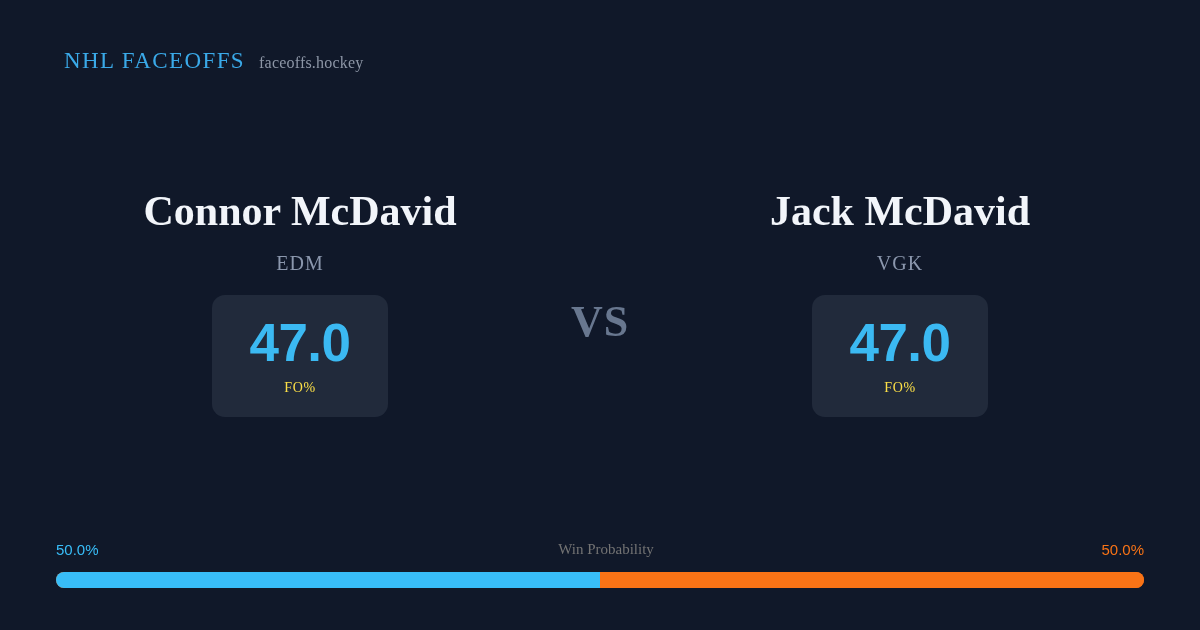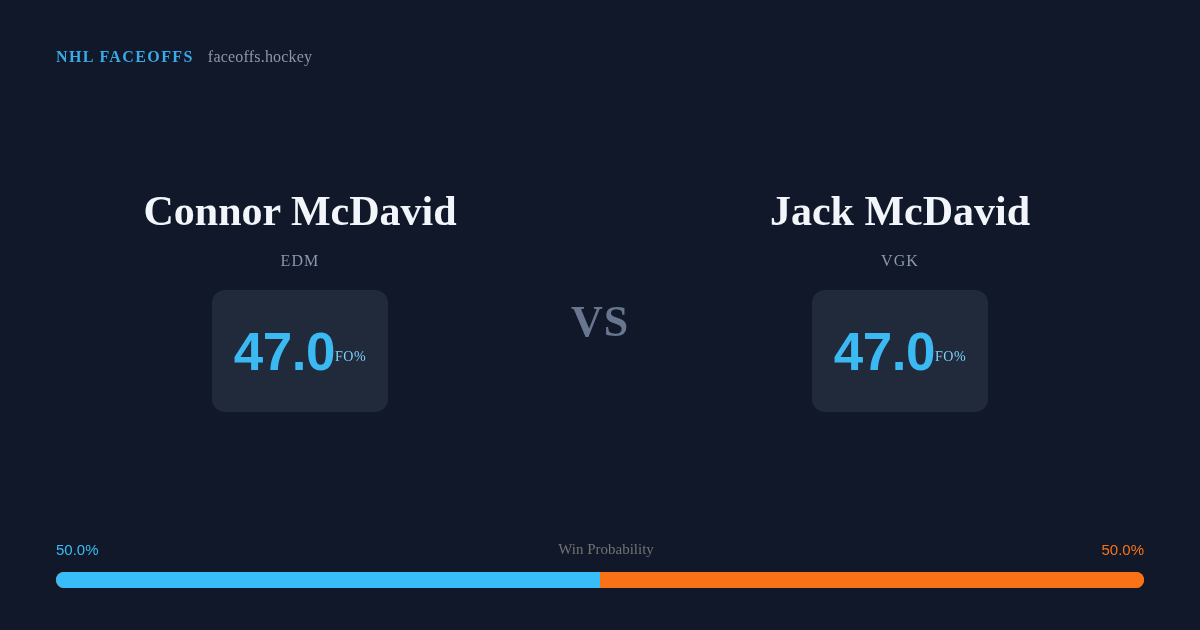"NHL FACEOFFS" .brand { font-size: 16px -> 23px; font-weight: bold -> normal; margin-left: none -> 8px }
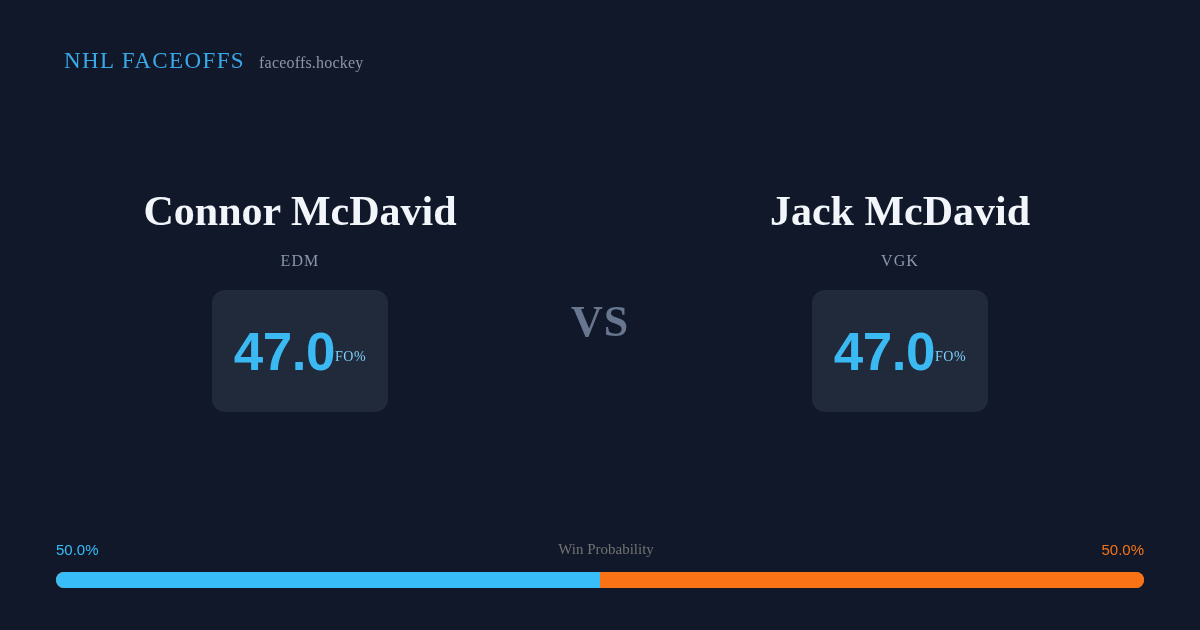"EDM" .player-team { font-size: 16px -> 20px }
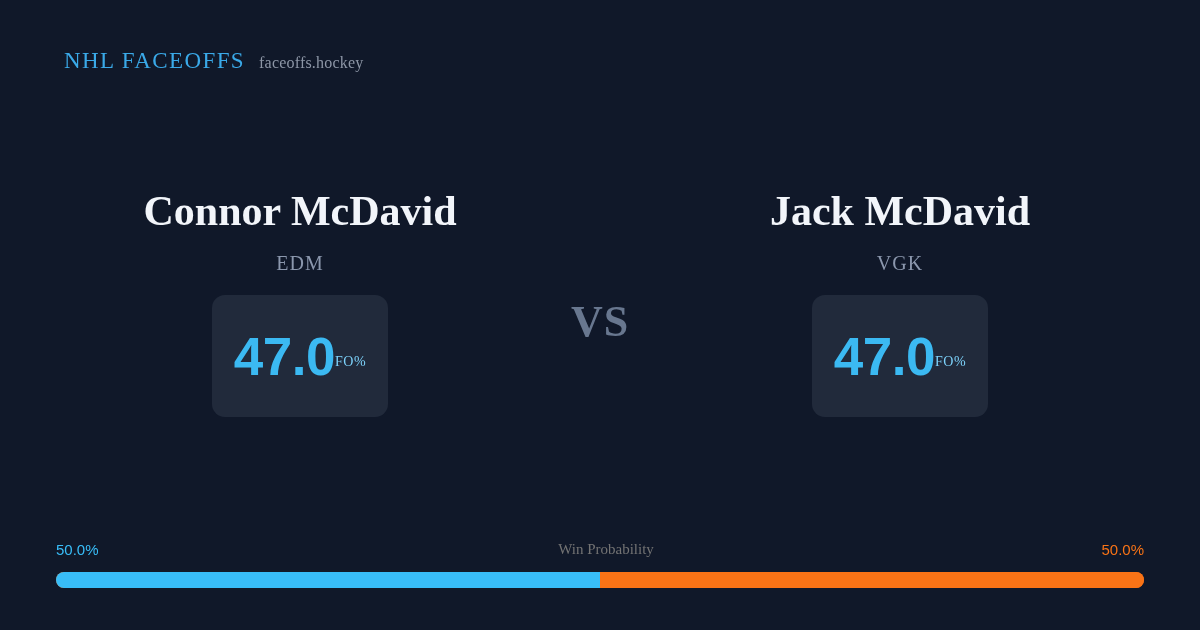"47.0" .stat-card { flex-direction: row -> column }
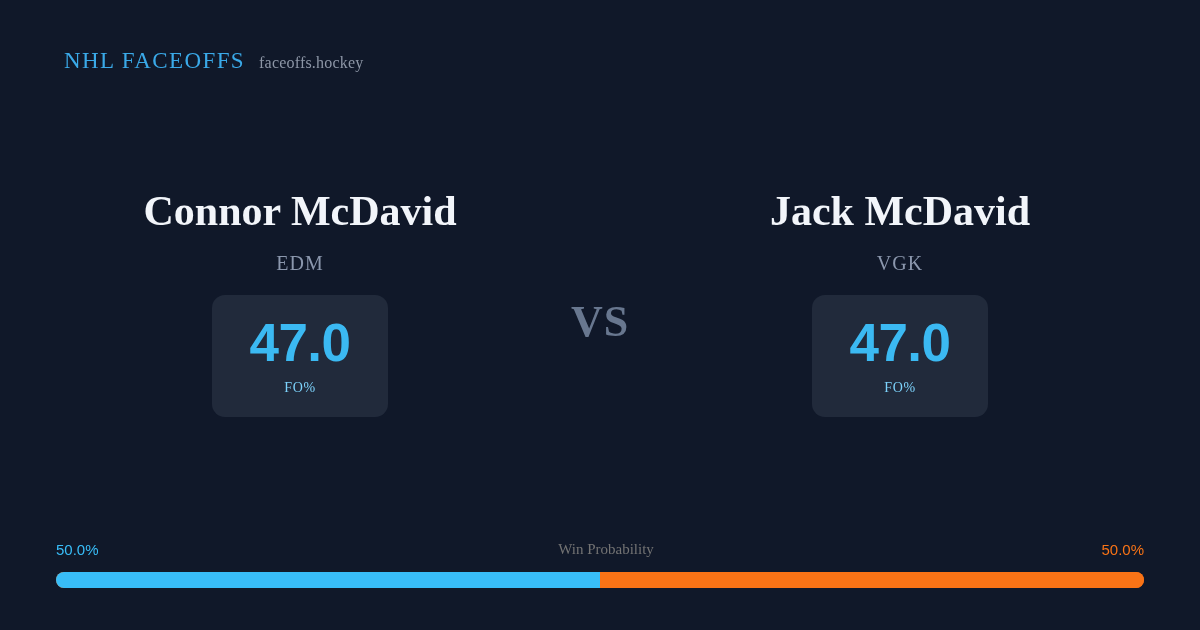"FO%" .stat-label { color: #7dd3fc -> #fde047 }
